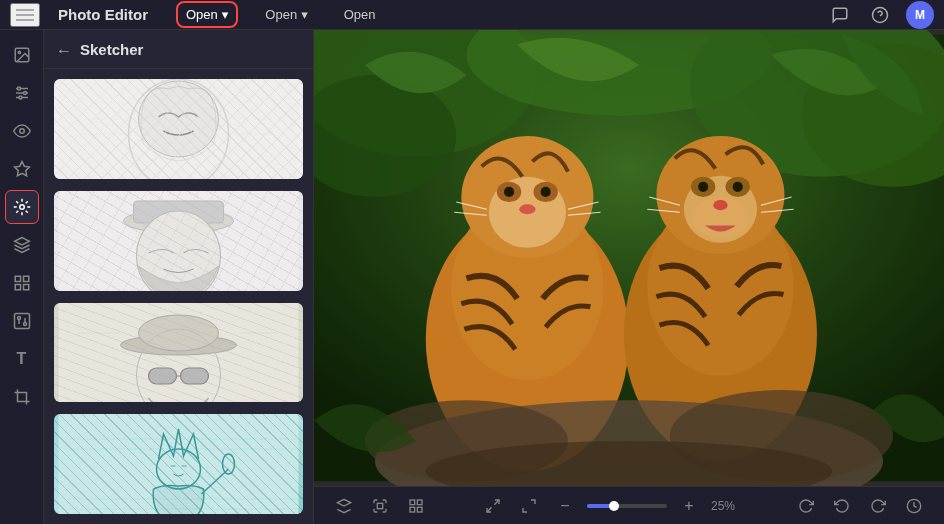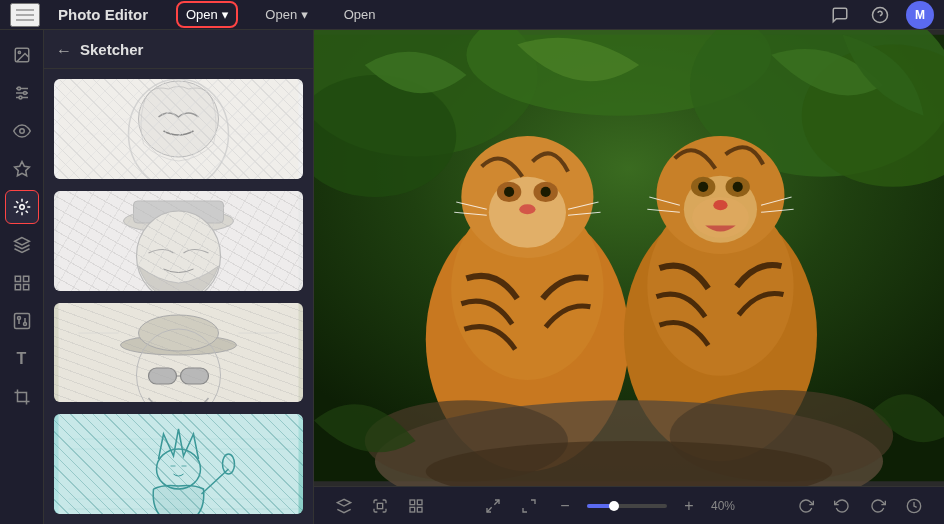"40%" span.zoom-pct { text: 40% -> 25% }
